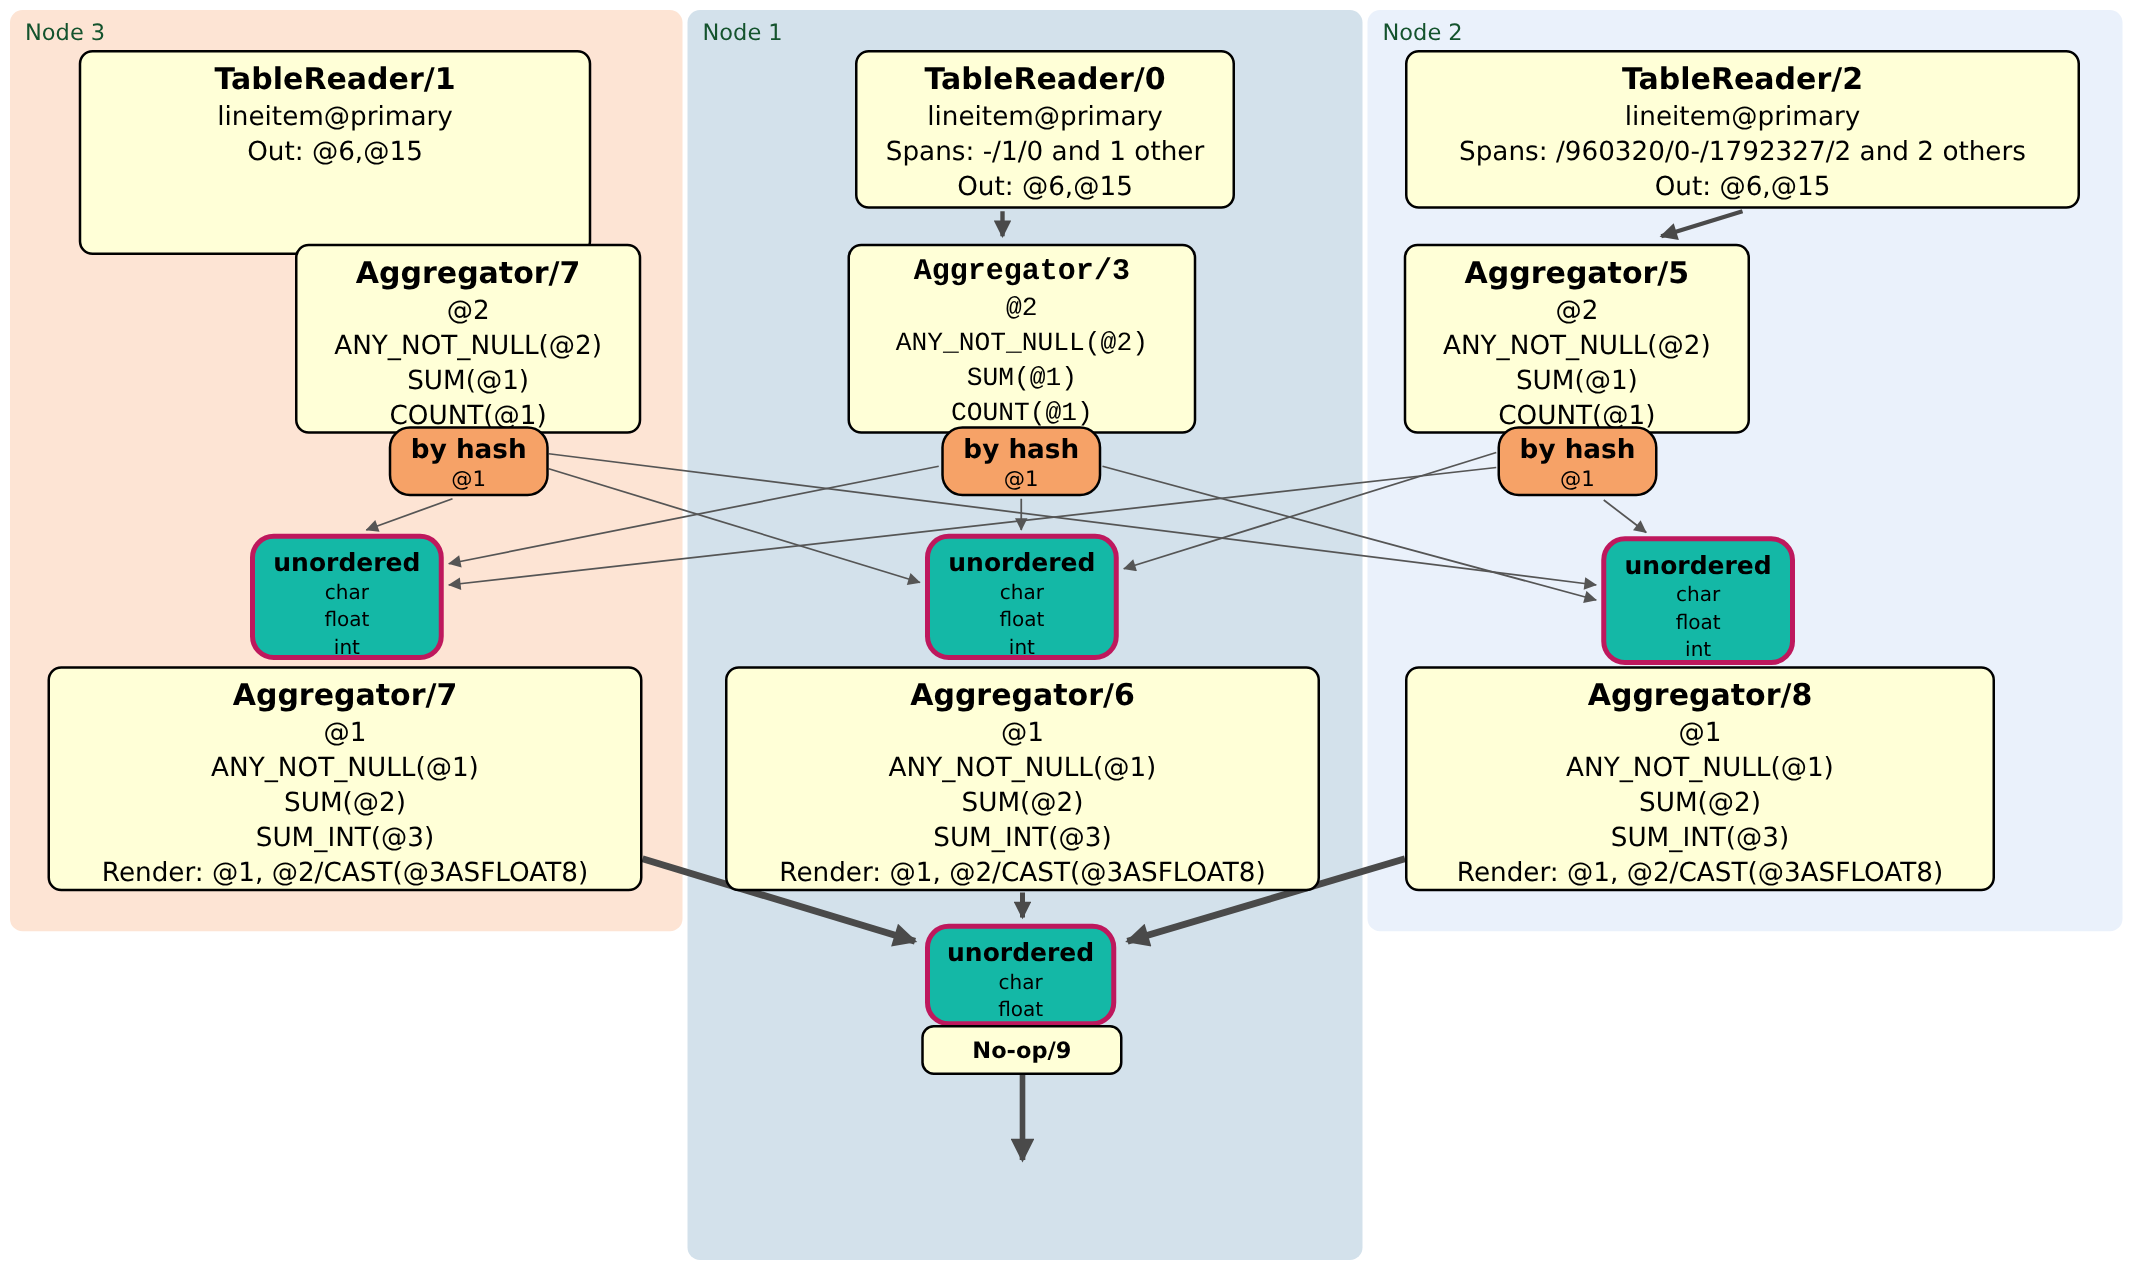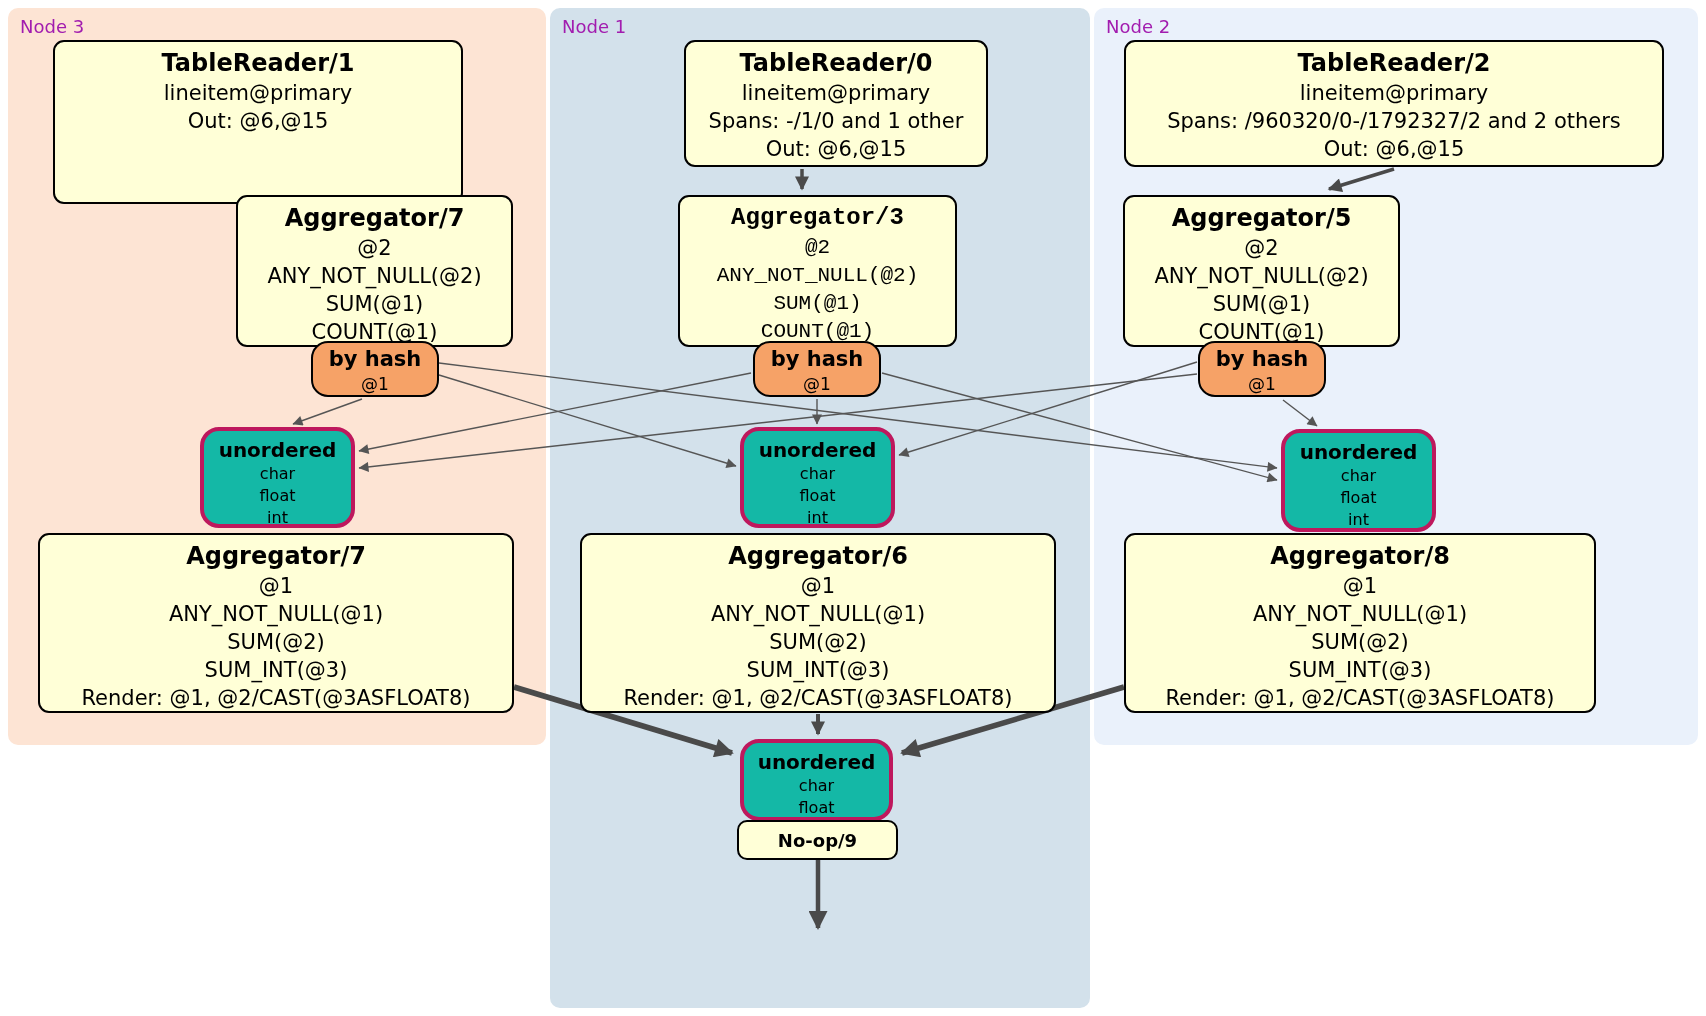"Node 3" .region-label { color: #a21caf -> #14532d }
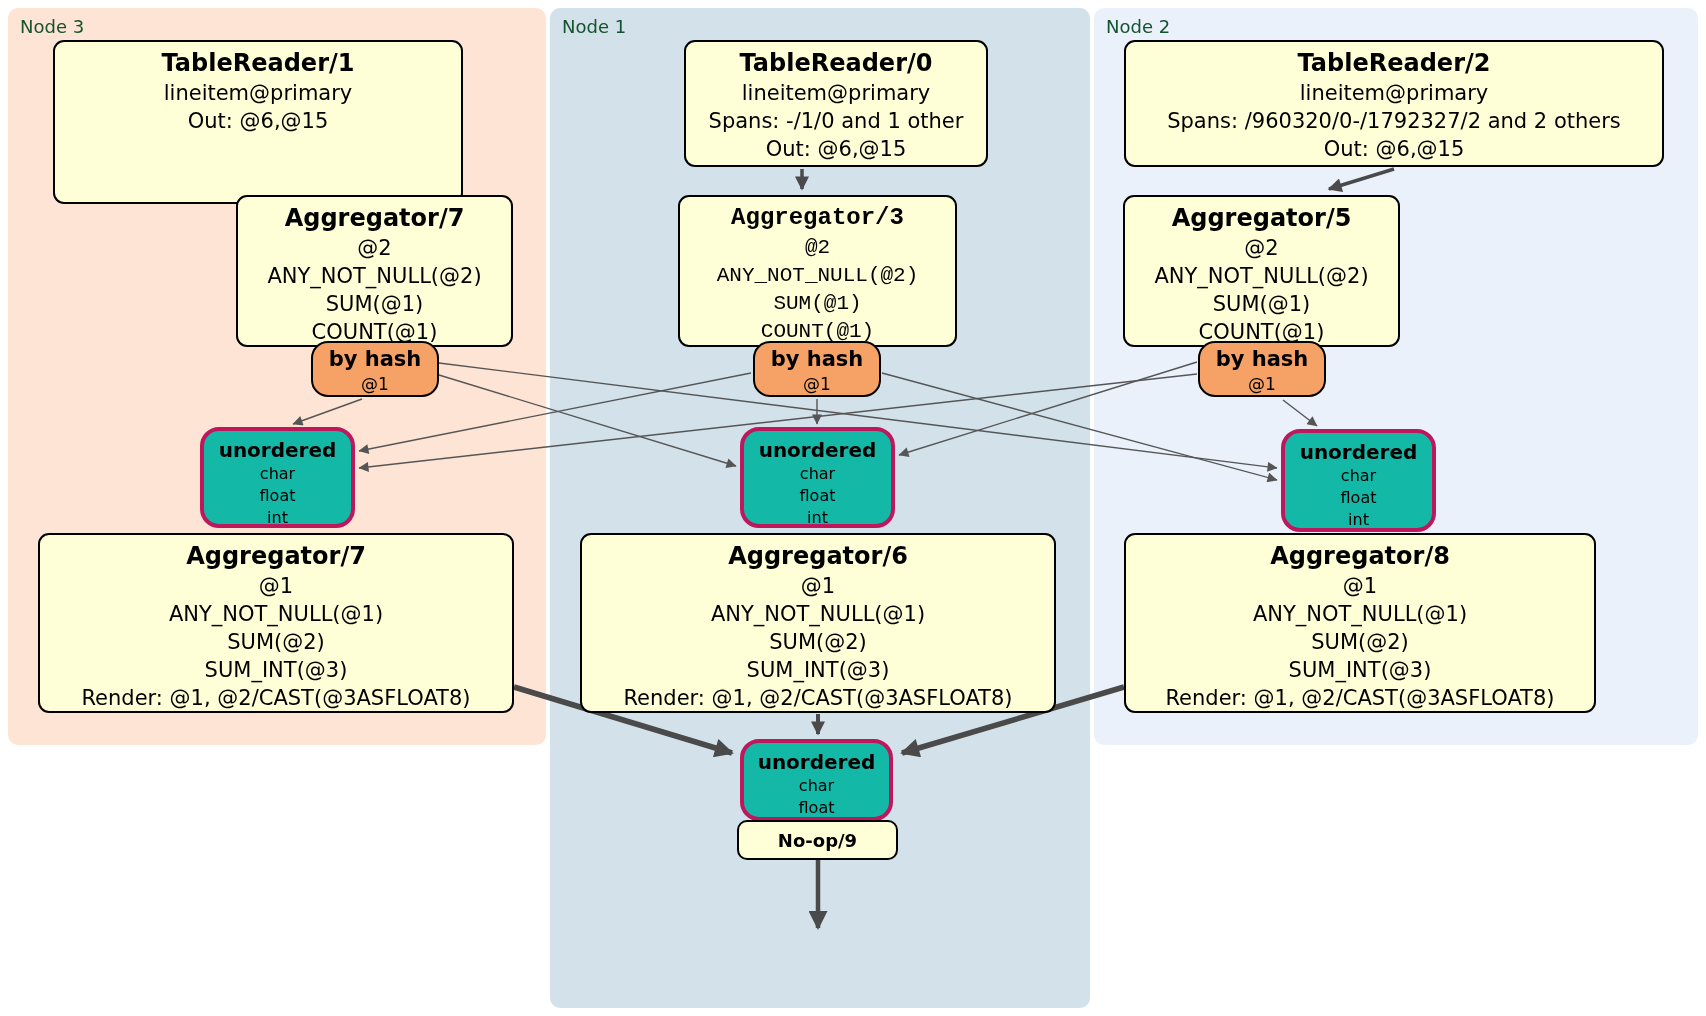"TableReader/1" div.nodebox { left: 53px -> 63px }
